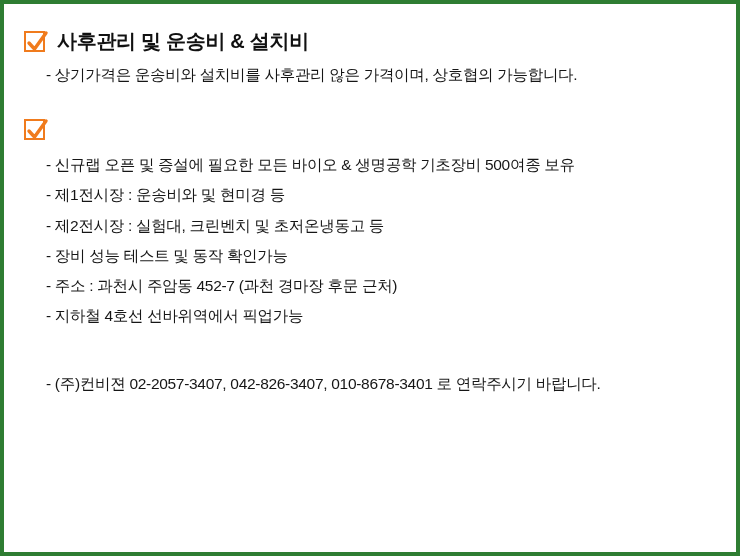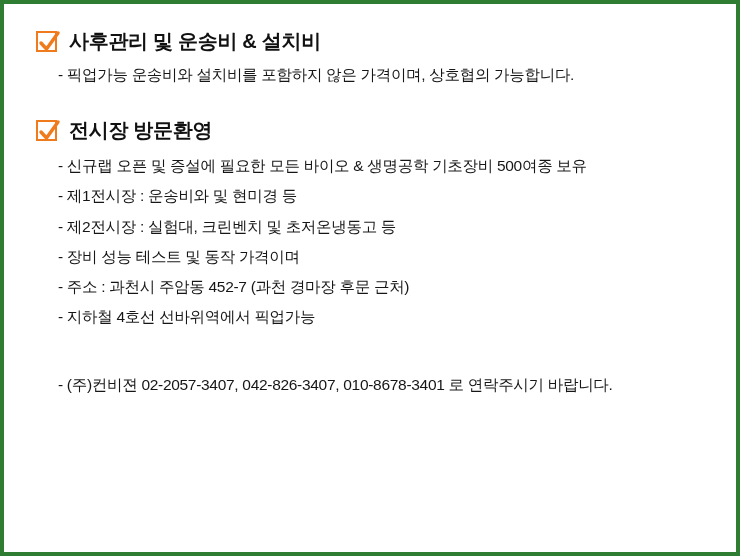"사후관리 및 운송비 & 설치비" .page { padding: 26px 28px 10px 28px -> 26px 28px 10px 16px }
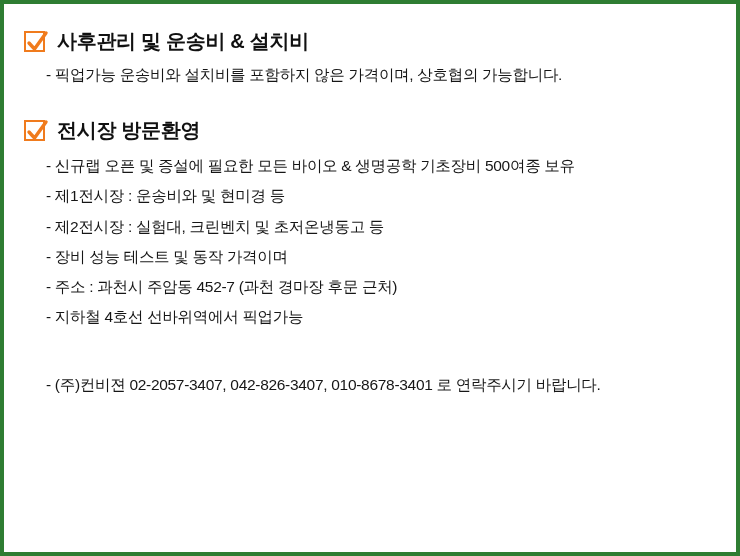"- 픽업가능 운송비와 설치비를 포함하지" div.line { text: 픽업가능 운송비와 설치비를 포함하지 -> 상기가격은 운송비와 설치비를 사후관리 }
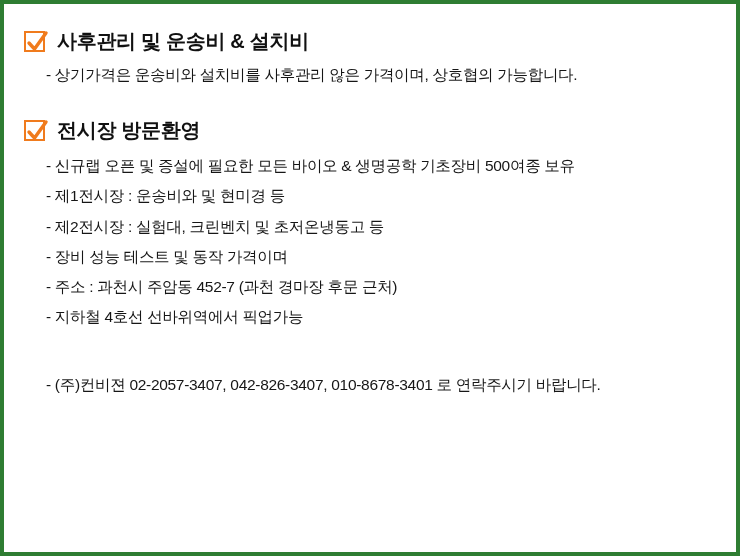"전시장 방문환영" span.section-title { html: <span>전시장 방문환영</span> -> none }
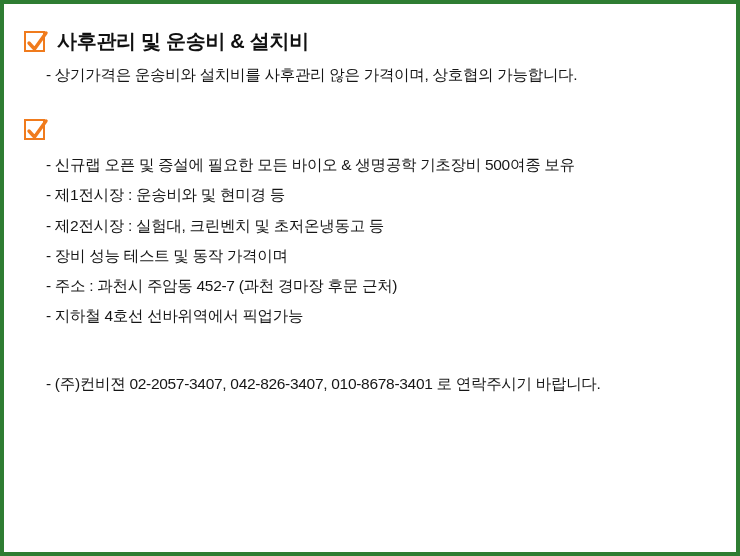"- 장비 성능 테스트 및" div.line { text: 가격이며 -> 확인가능 }
